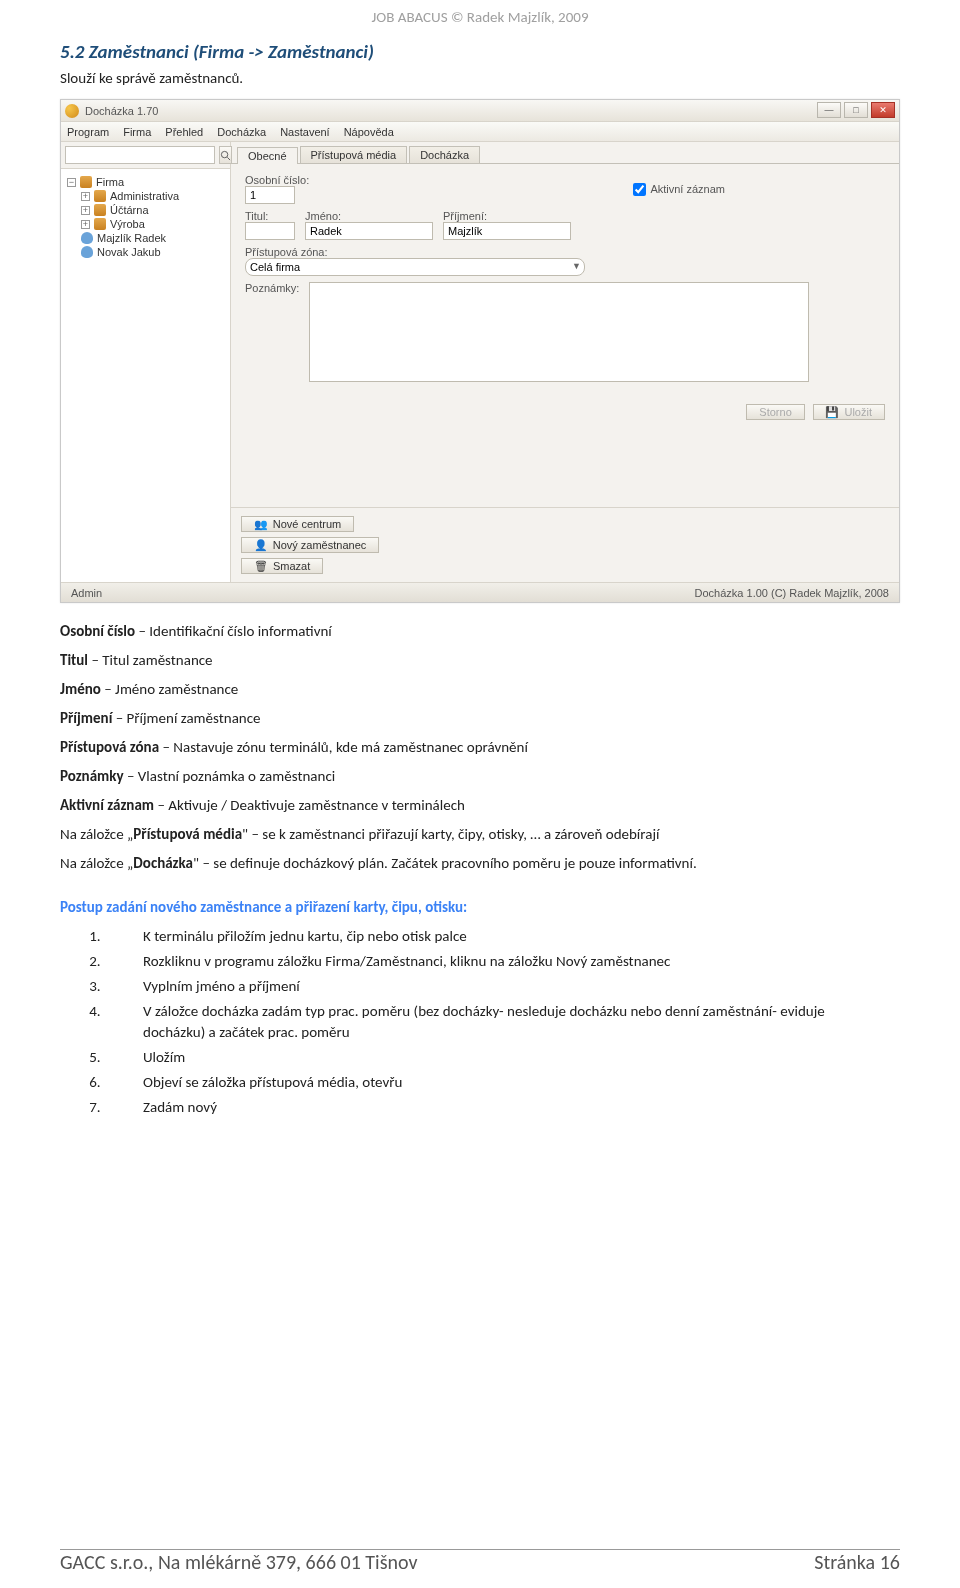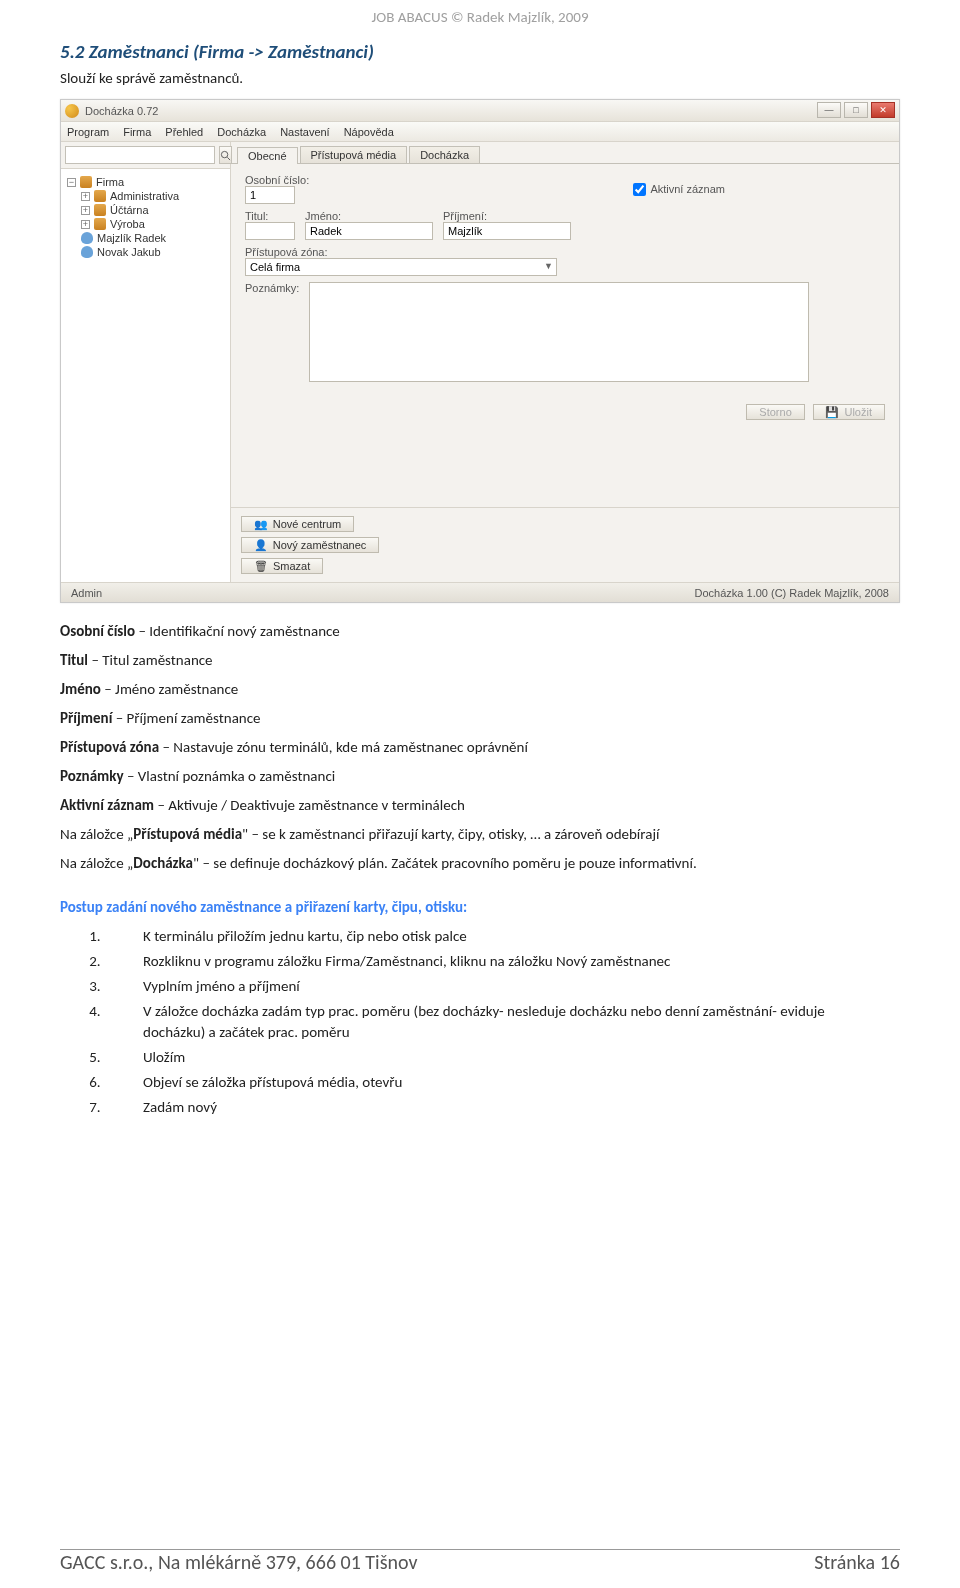"Docházka 0.72" span.title { text: 0.72 -> 1.70 }
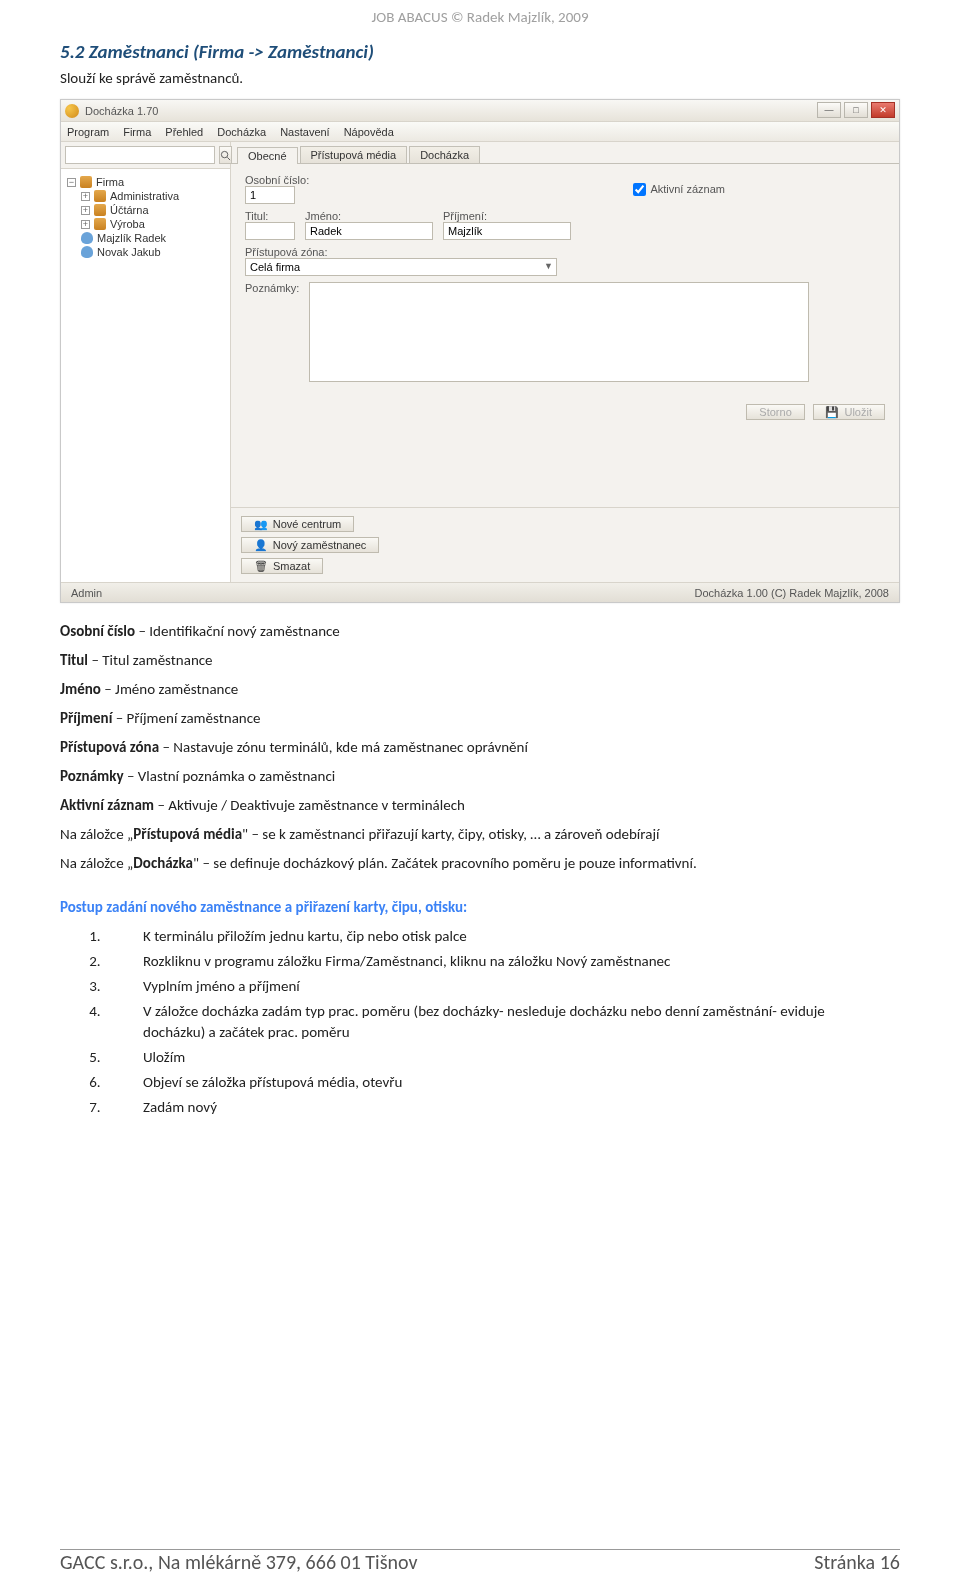"Celá firma" input.inp { border-radius: none -> 8px; width: 312px -> 340px }
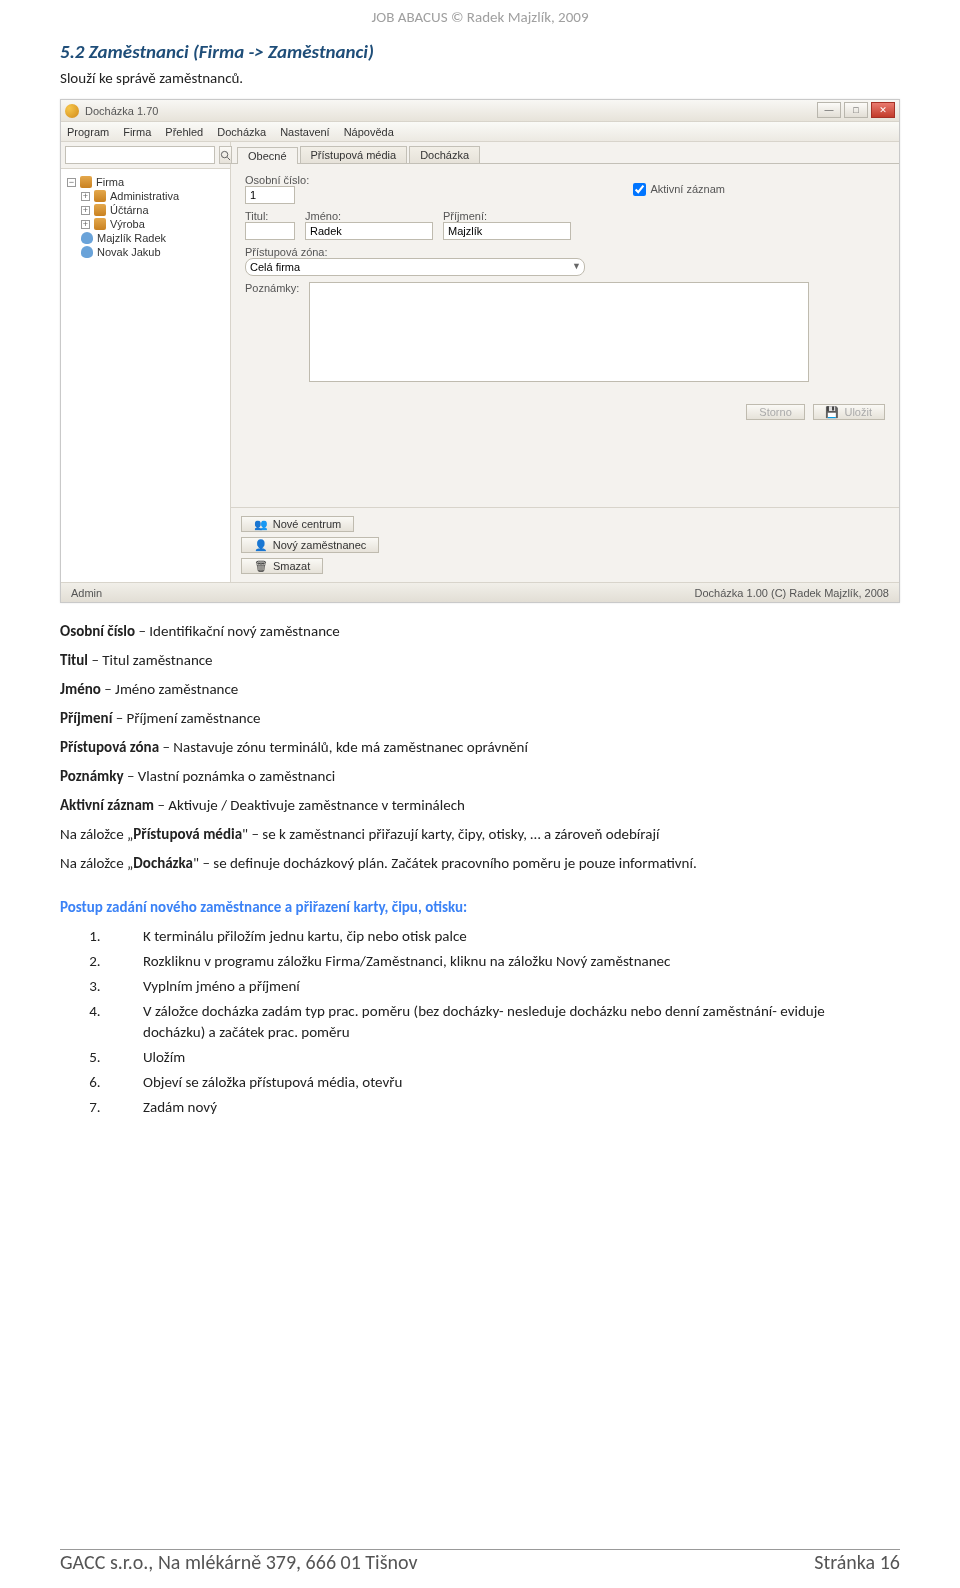"– Identifikační nový zaměstnance" span { text: nový zaměstnance -> číslo informativní }
